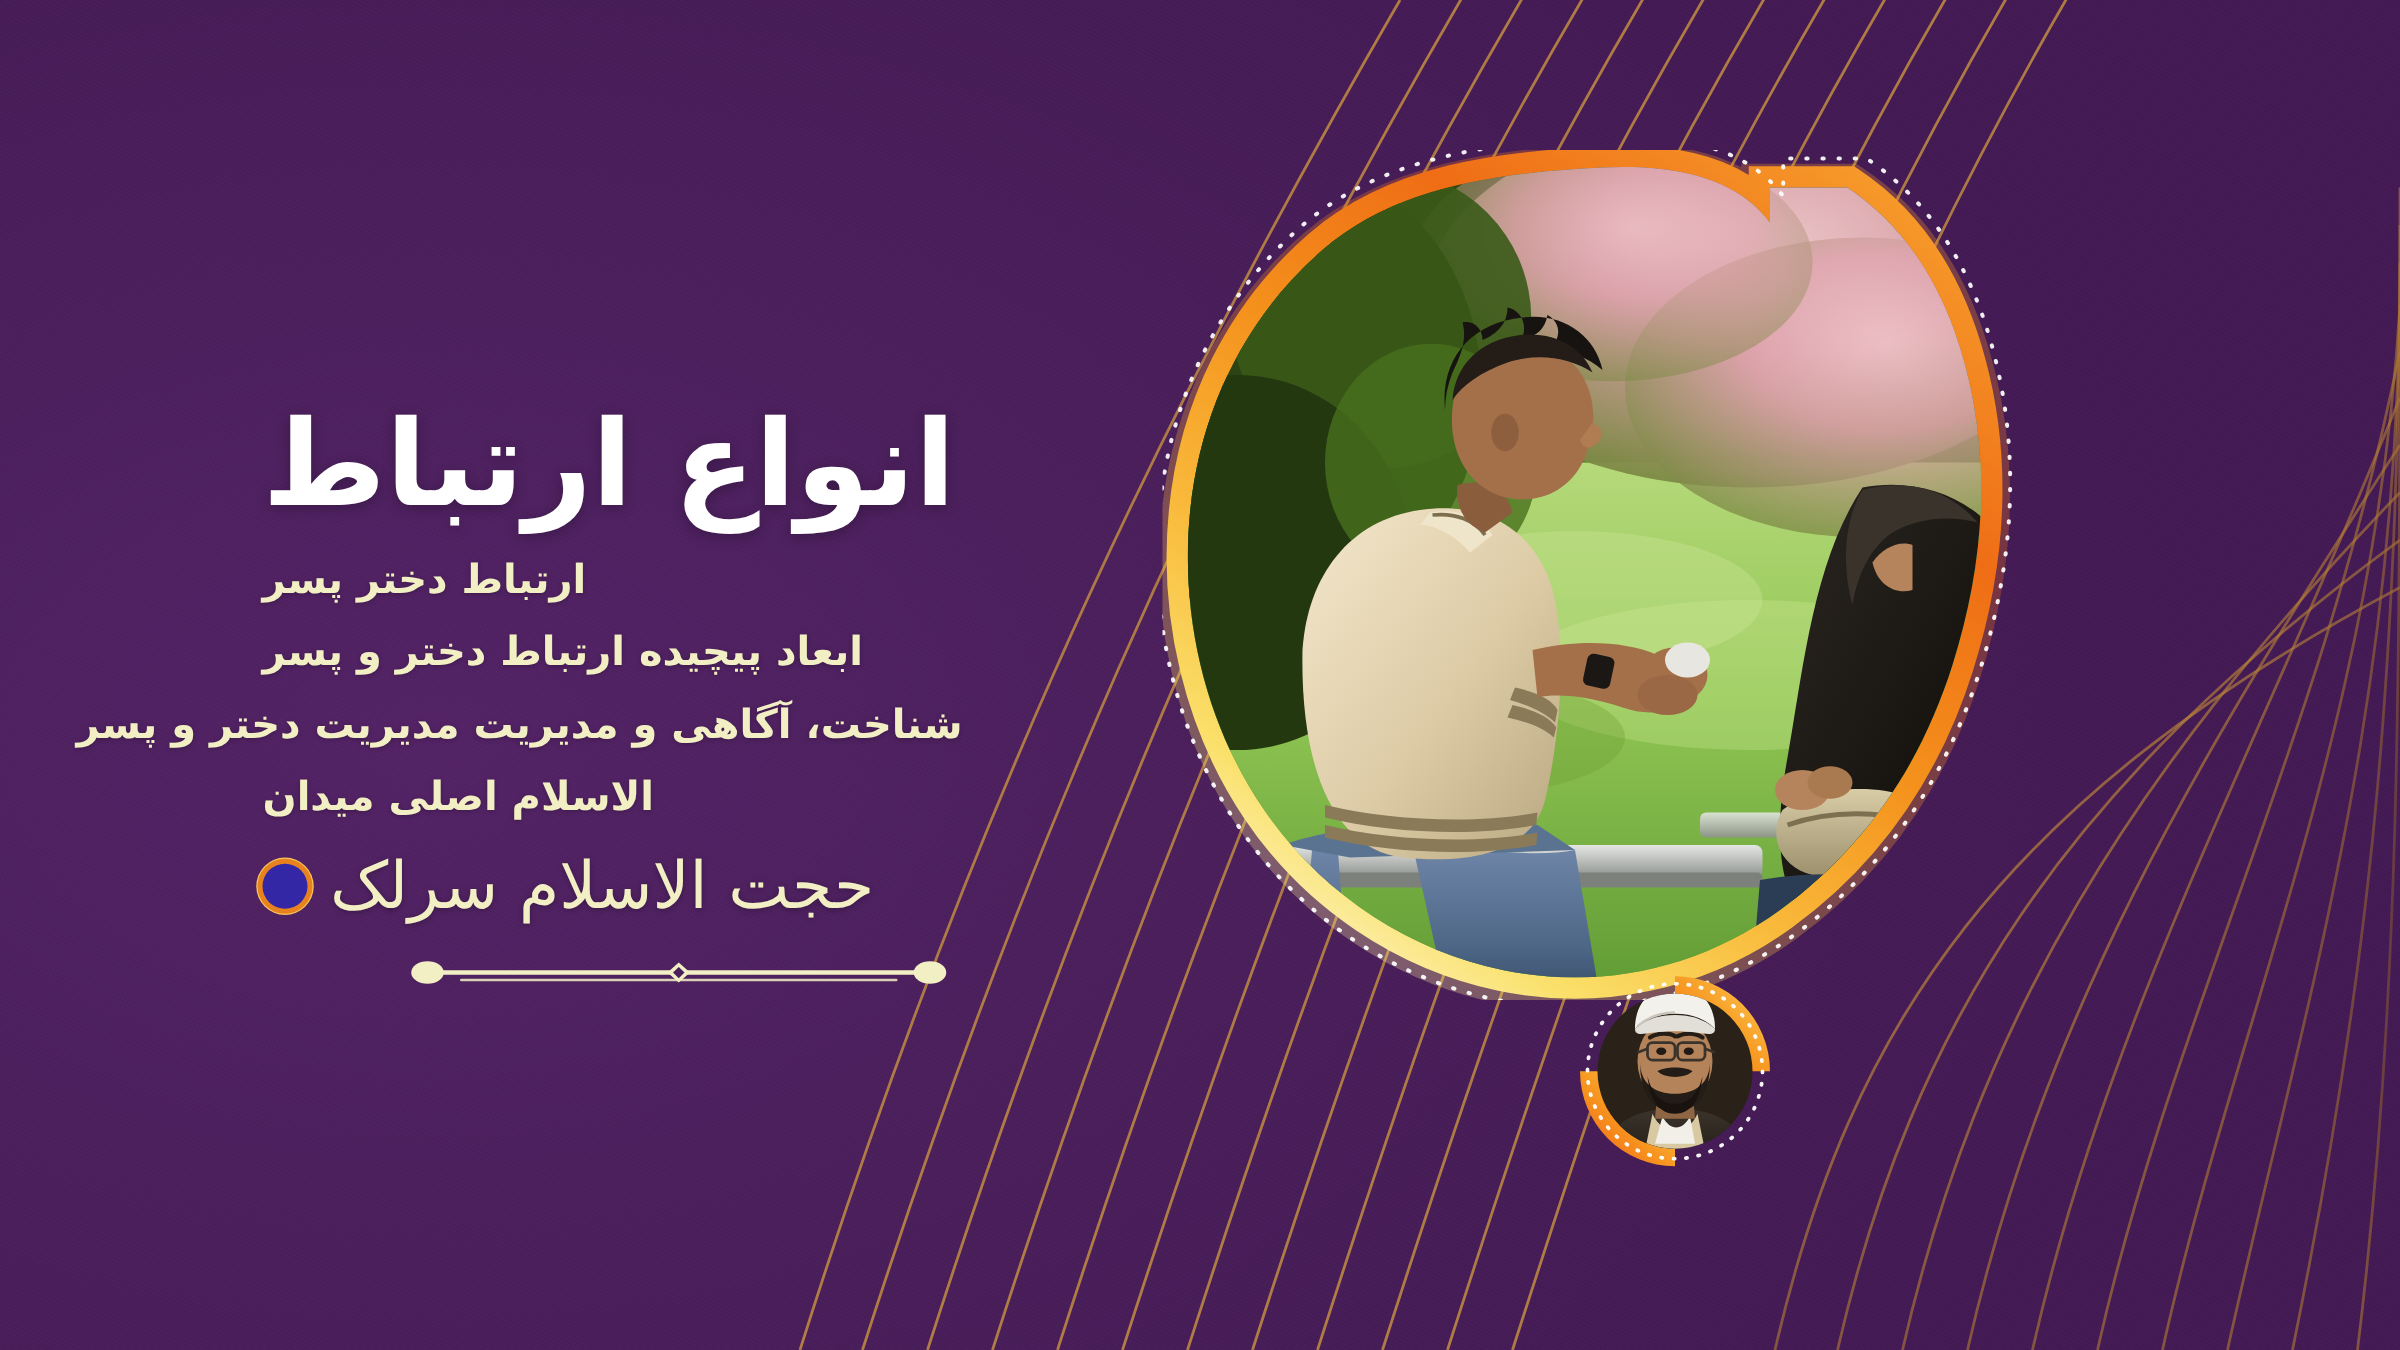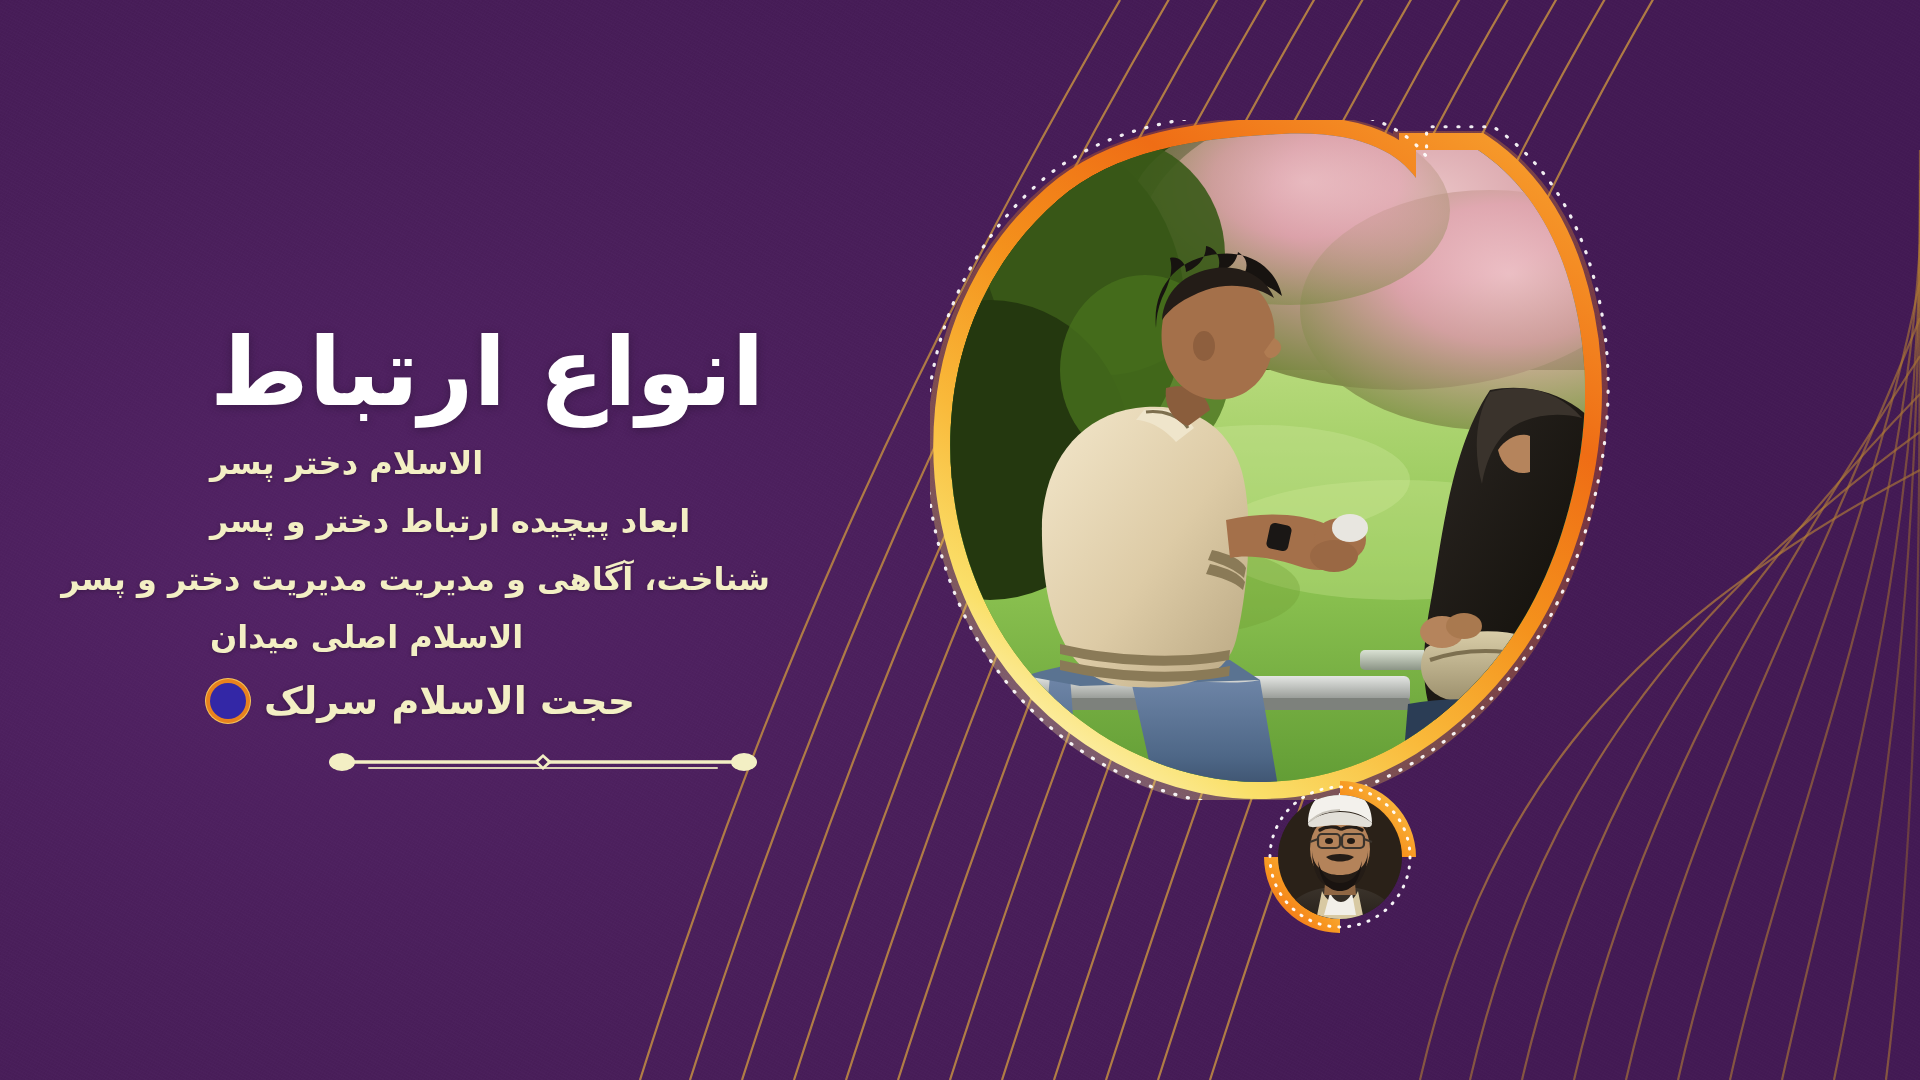"الاسلام دختر پسر" li { text: الاسلام -> ارتباط }
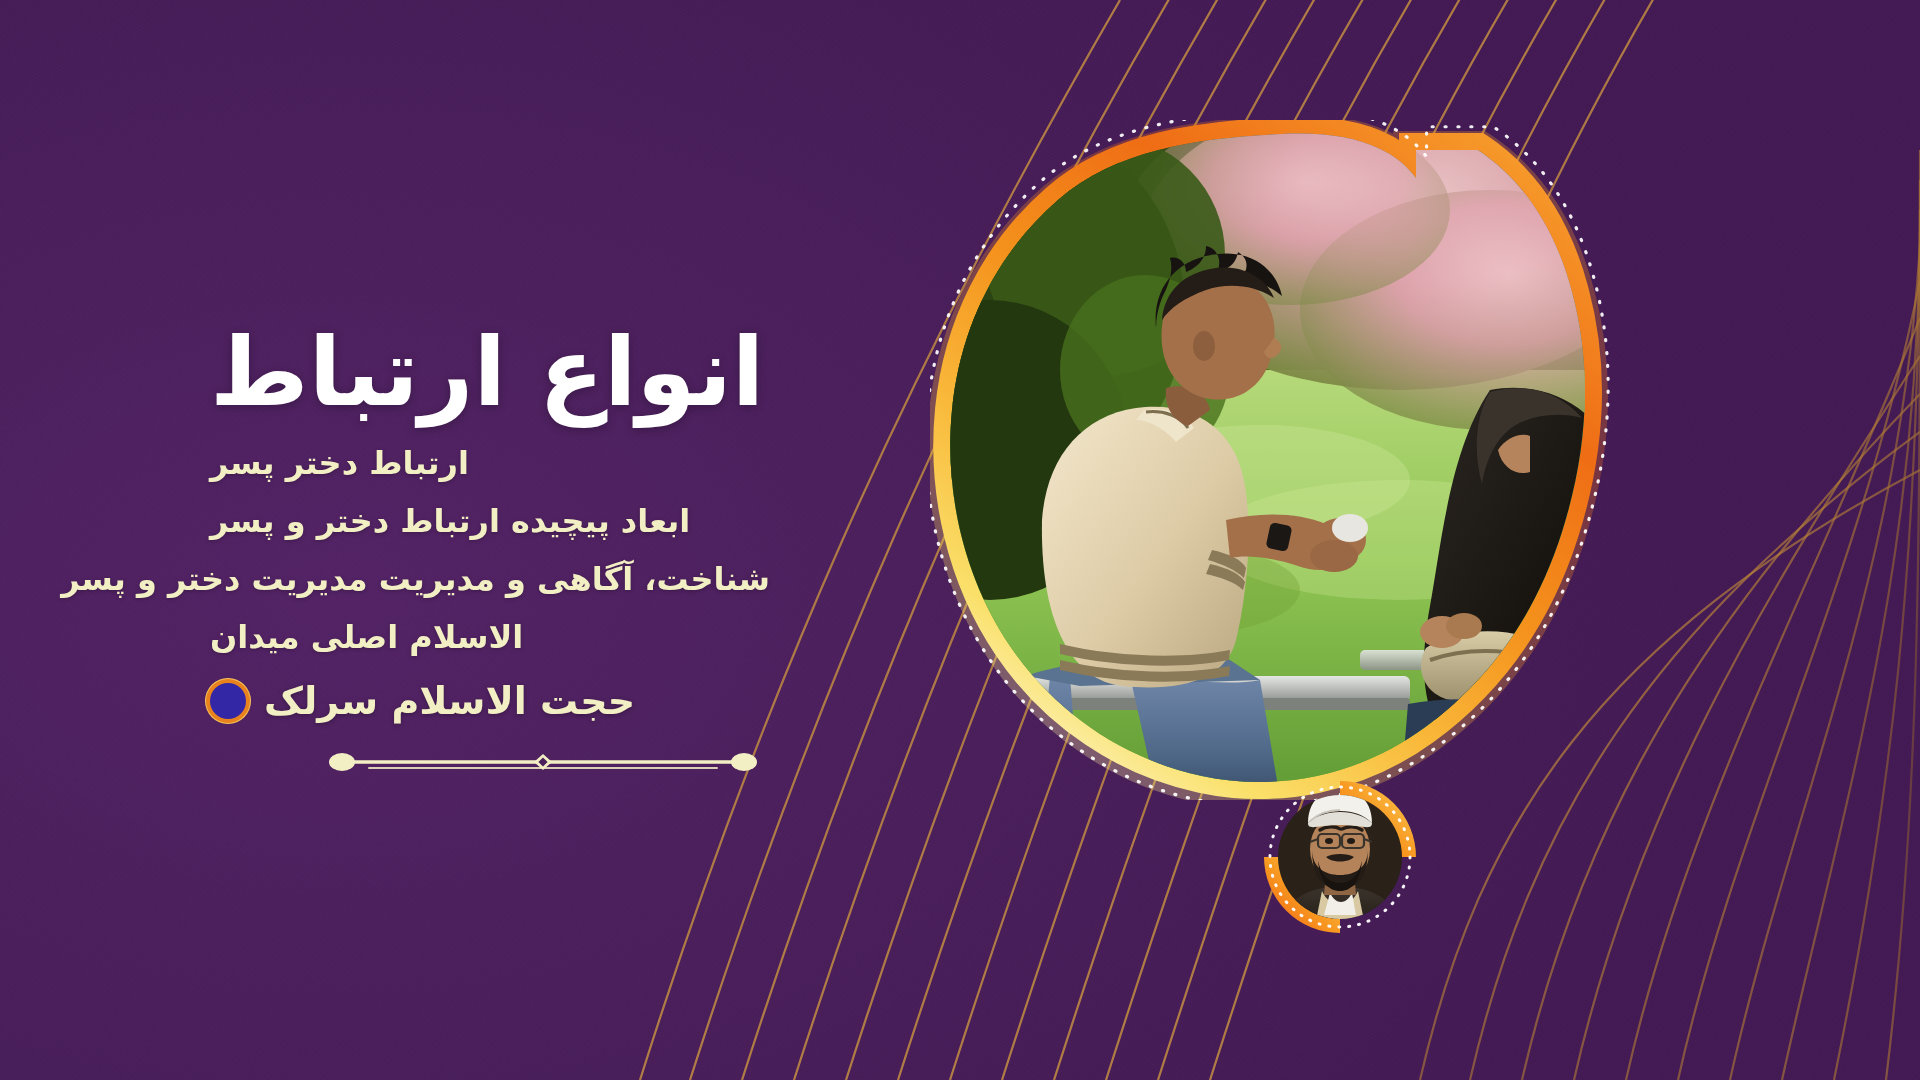"حجت الاسلام سرلک" .speaker-name { font-size: 38px -> 52px; font-weight: bold -> normal }
